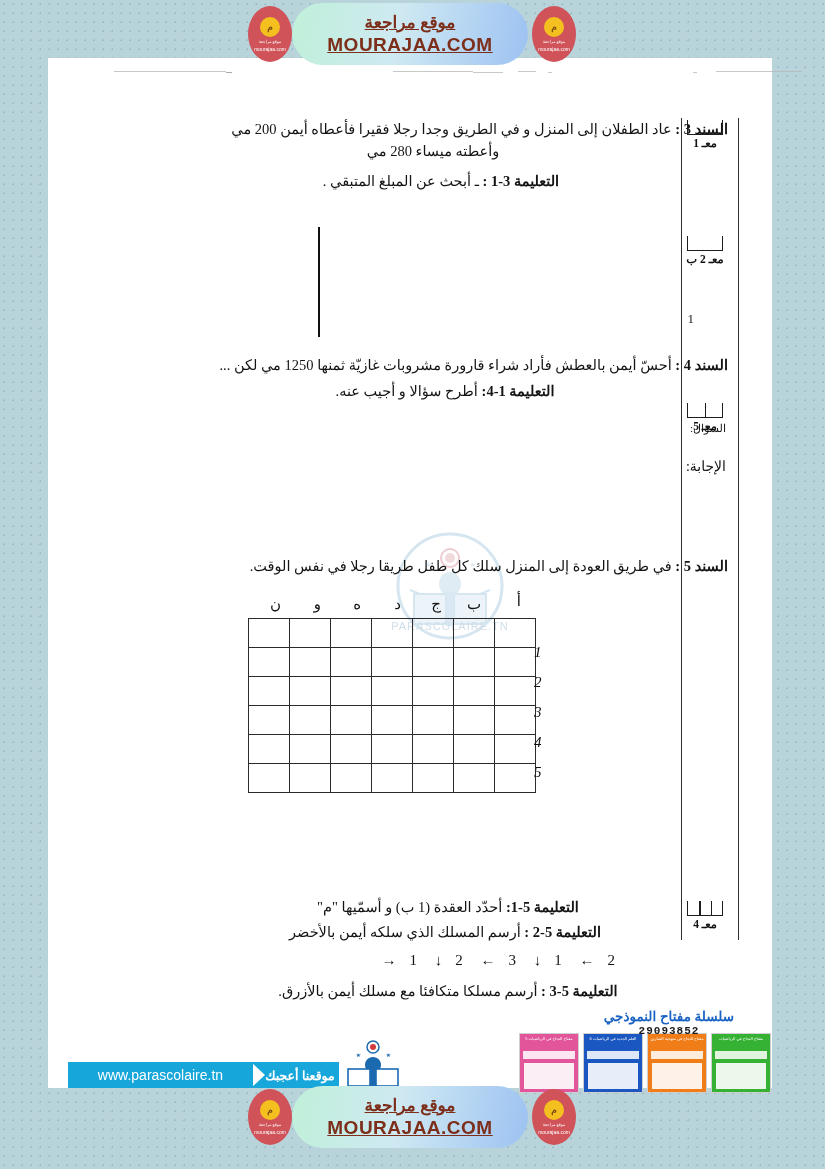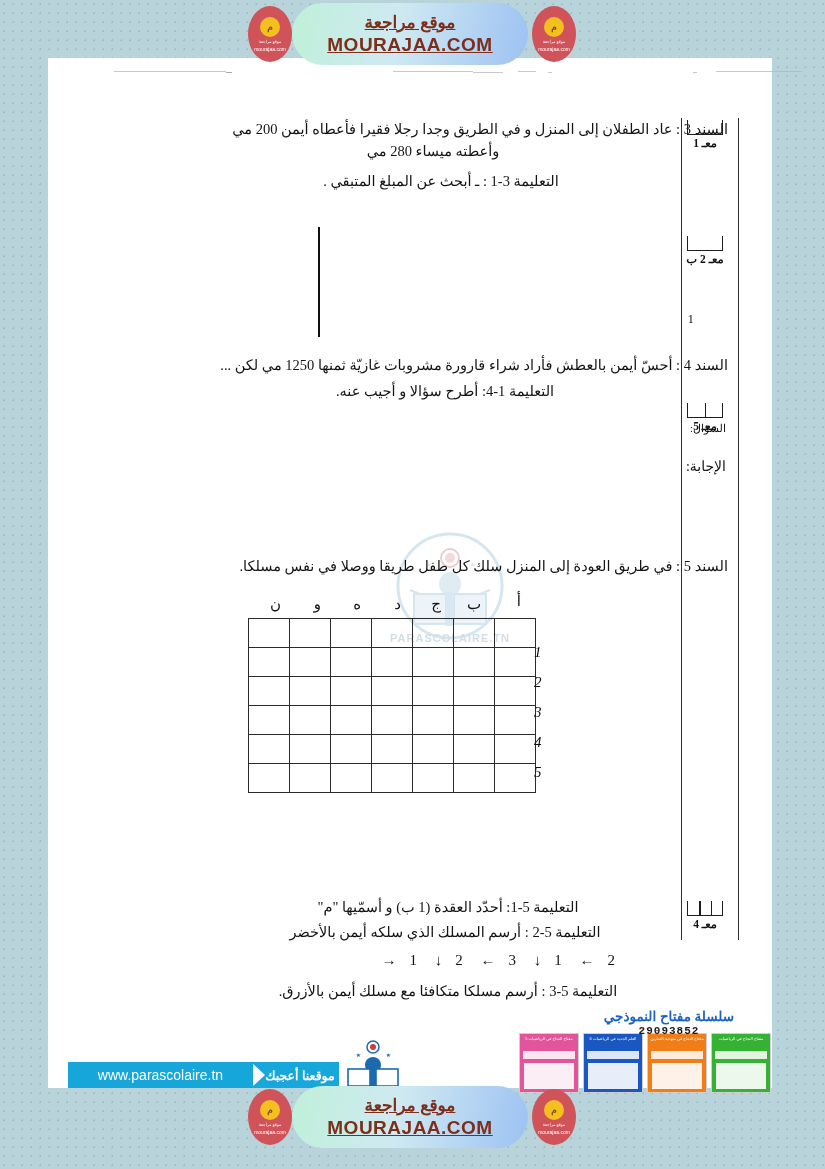"السند 3 :" .bold { font-weight: normal -> bold }
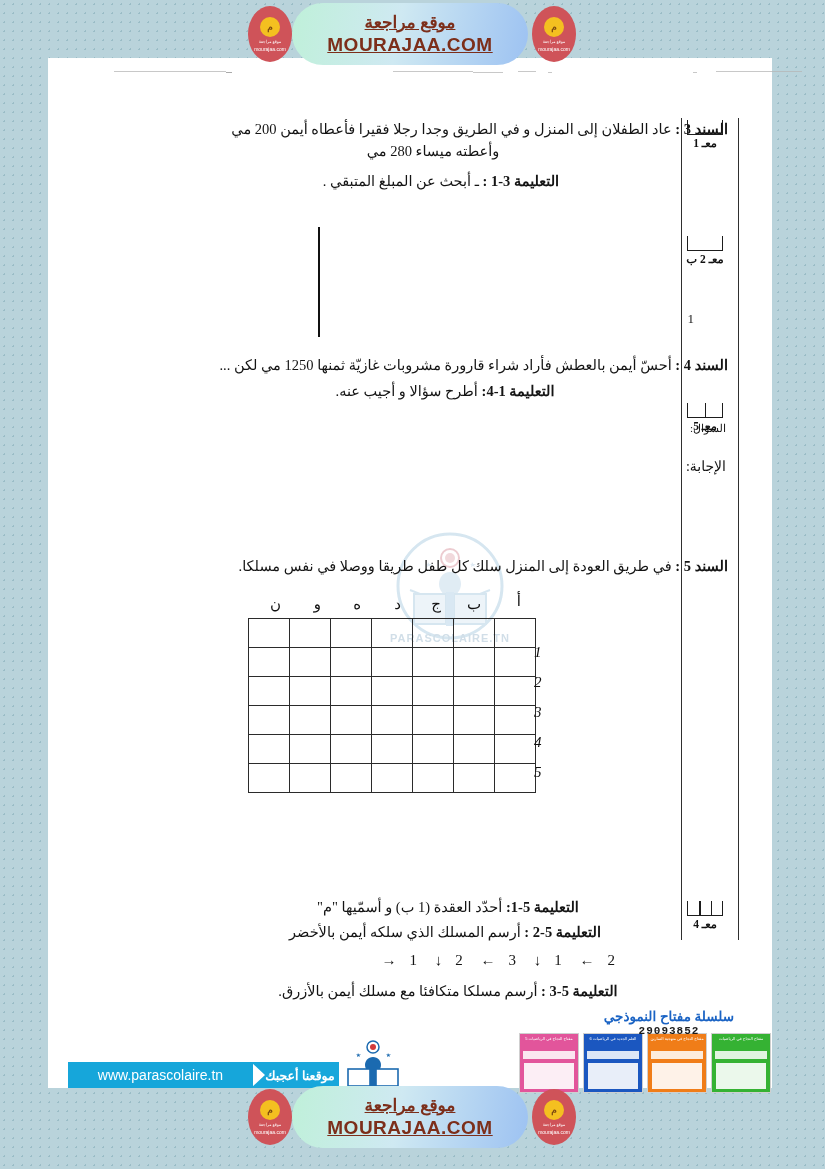"في طريق العودة إلى المنزل" span { text: ووصلا في نفس مسلكا -> رجلا في نفس الوقت }
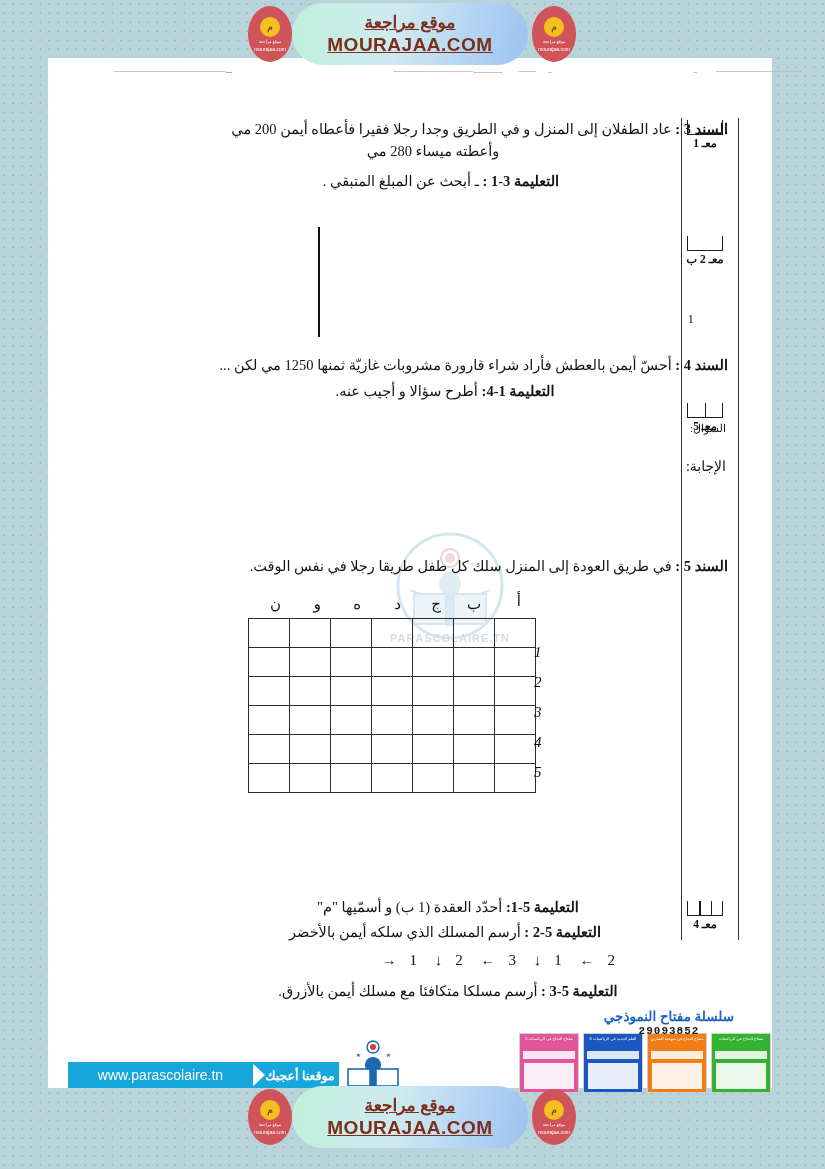"PARASCOLAIRE.TN" .wm-text { bottom: 4px -> 16px; font-weight: bold -> normal }
